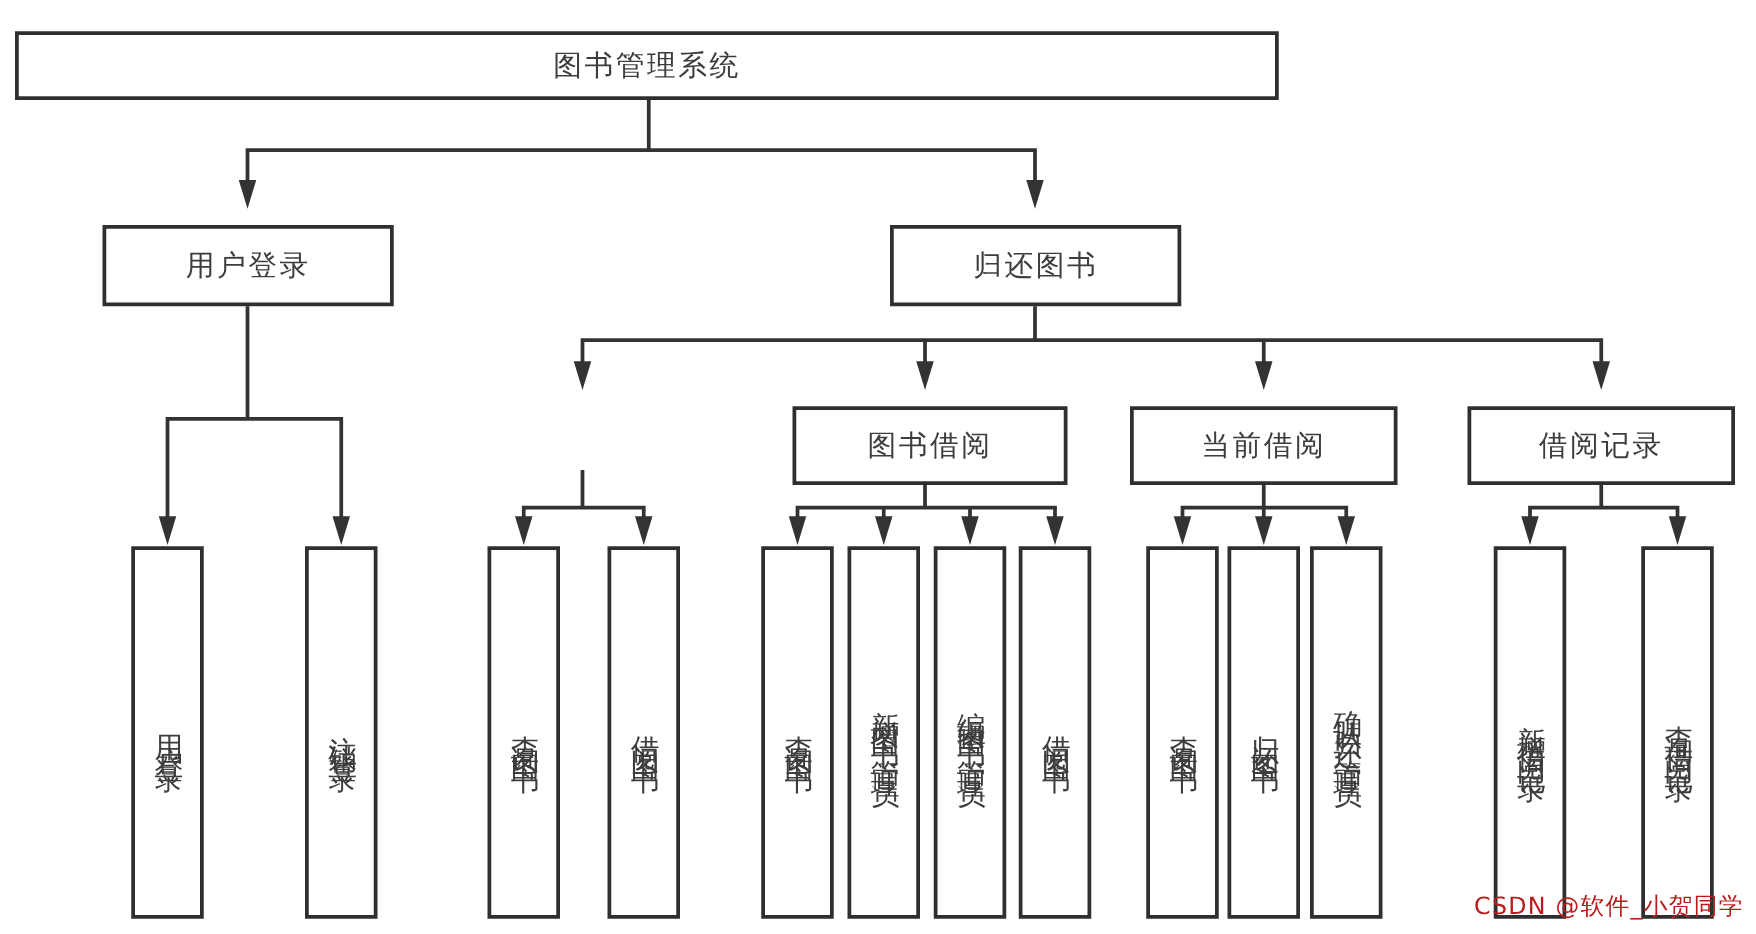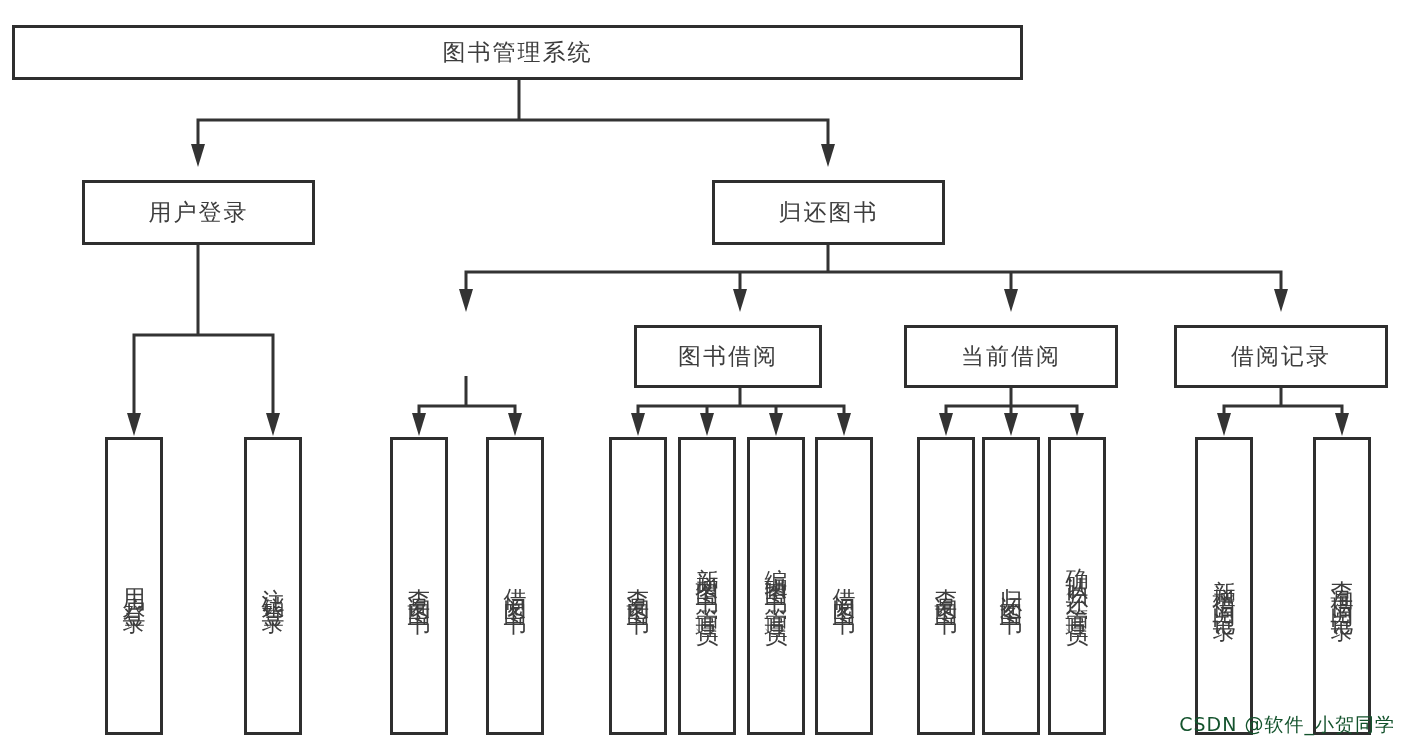"图书借阅" div.hnode { width: 188px -> 220px }
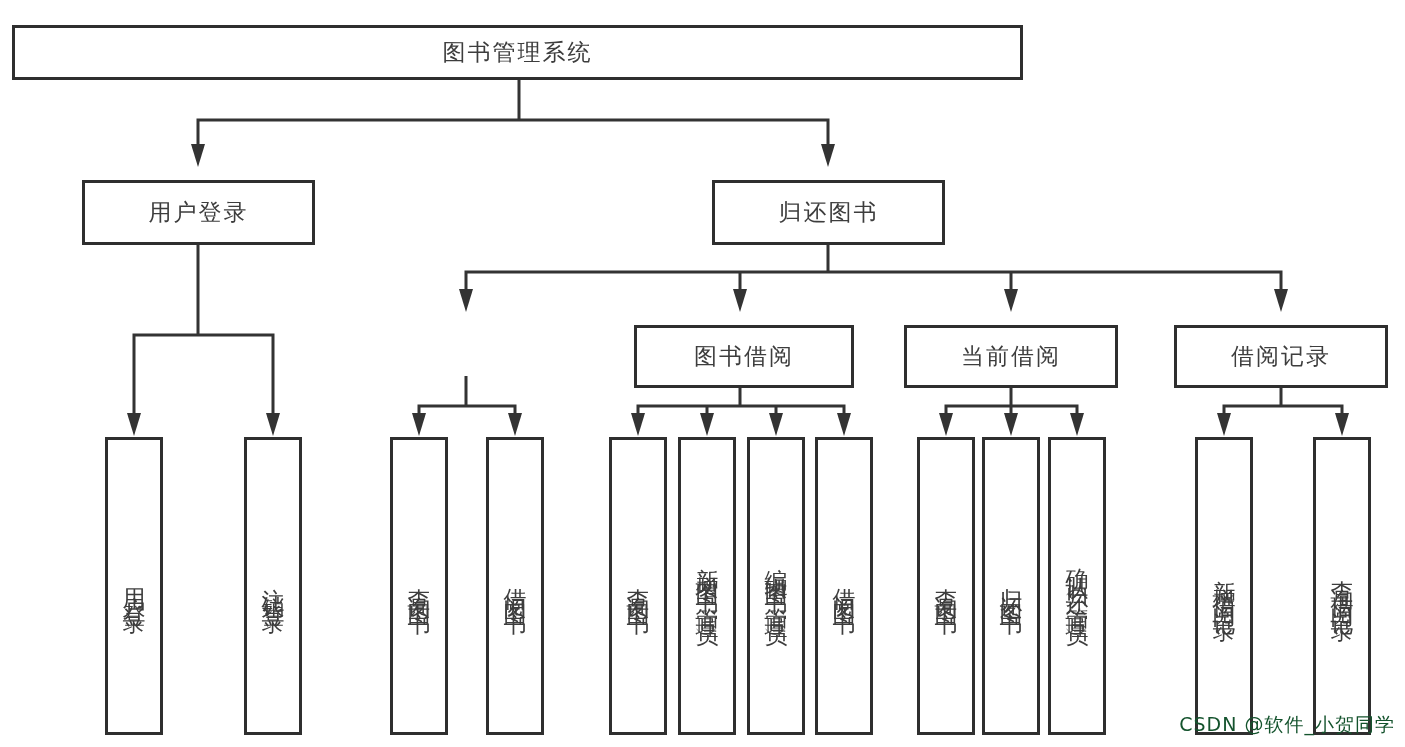"CSDN @软件_小贺同学" .watermark { color: #14532d -> #b91c1c }
